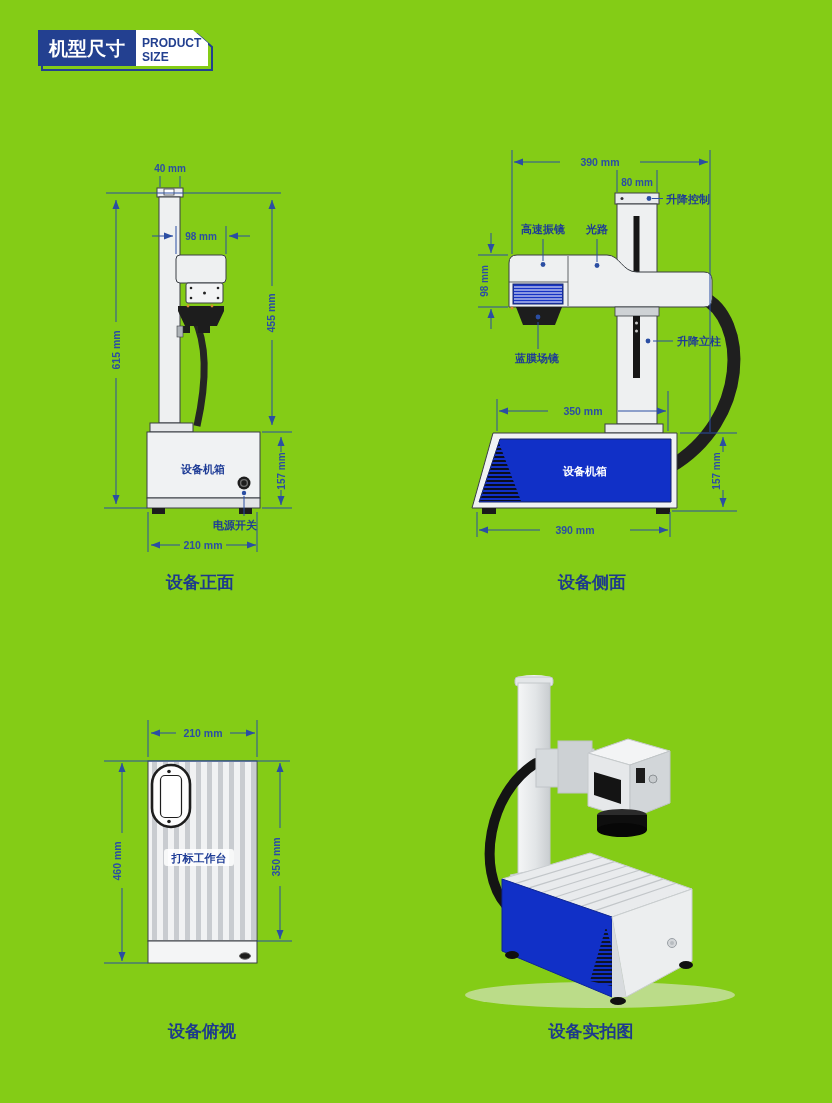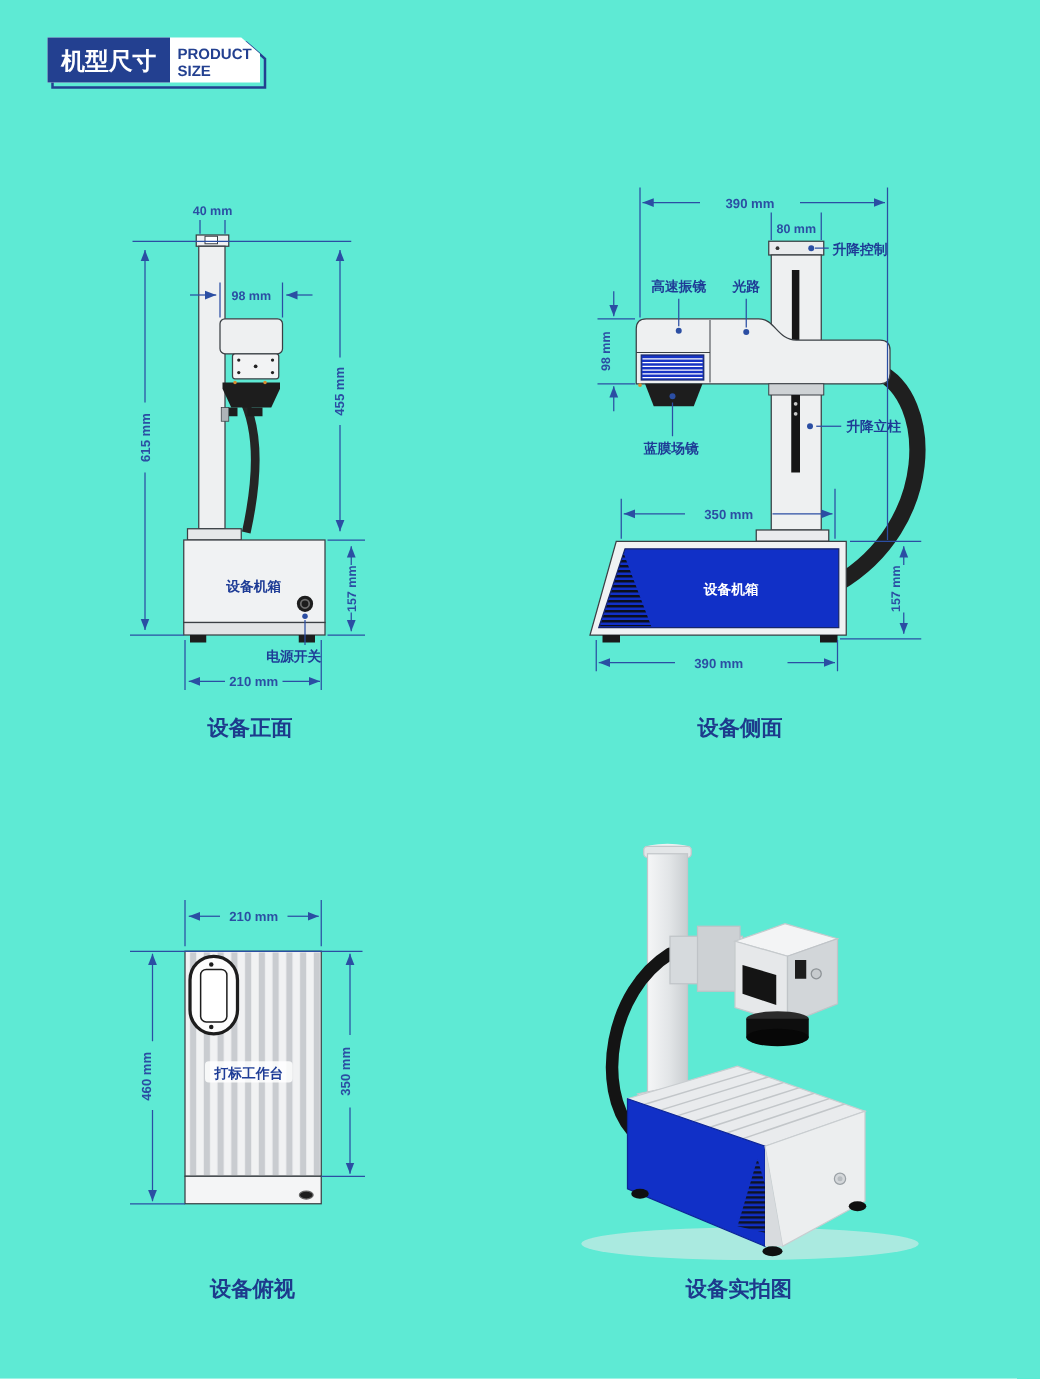"机型尺寸" .canvas { background: #5eead4 -> #84cc16 }
